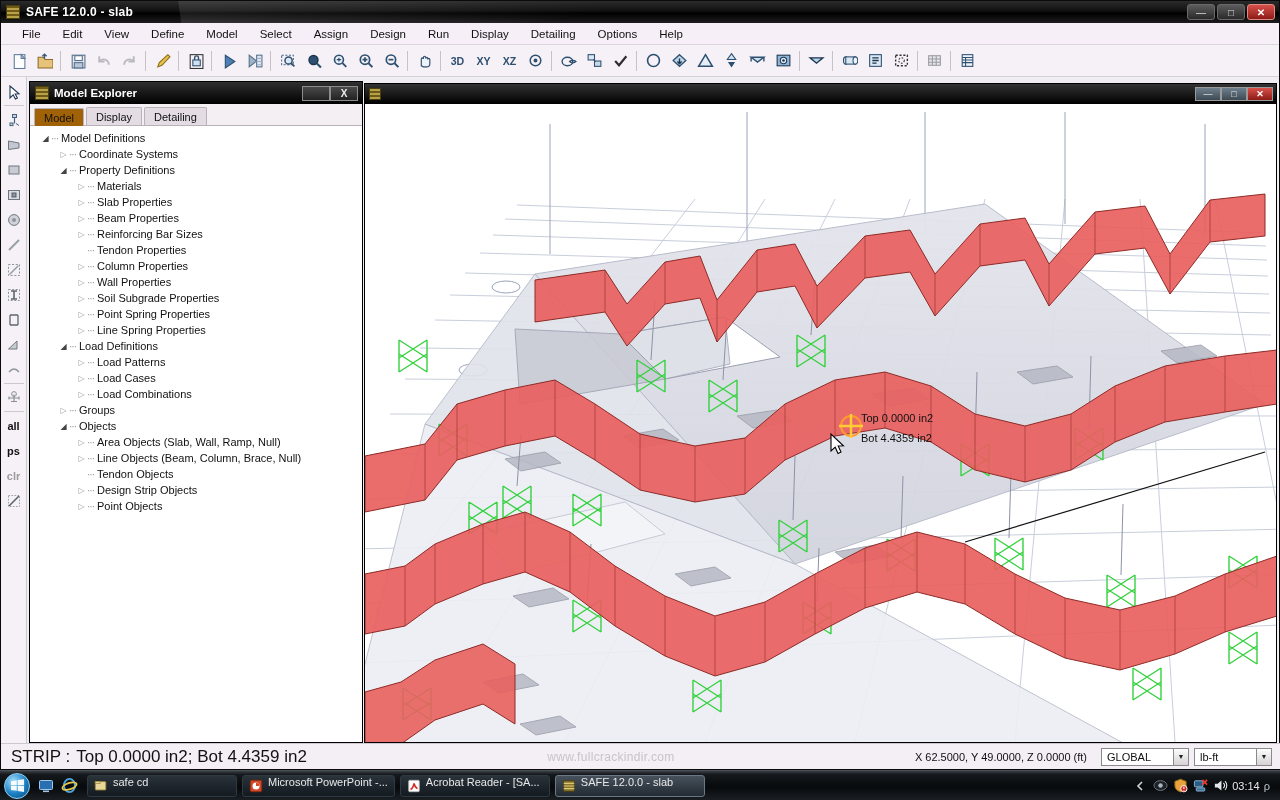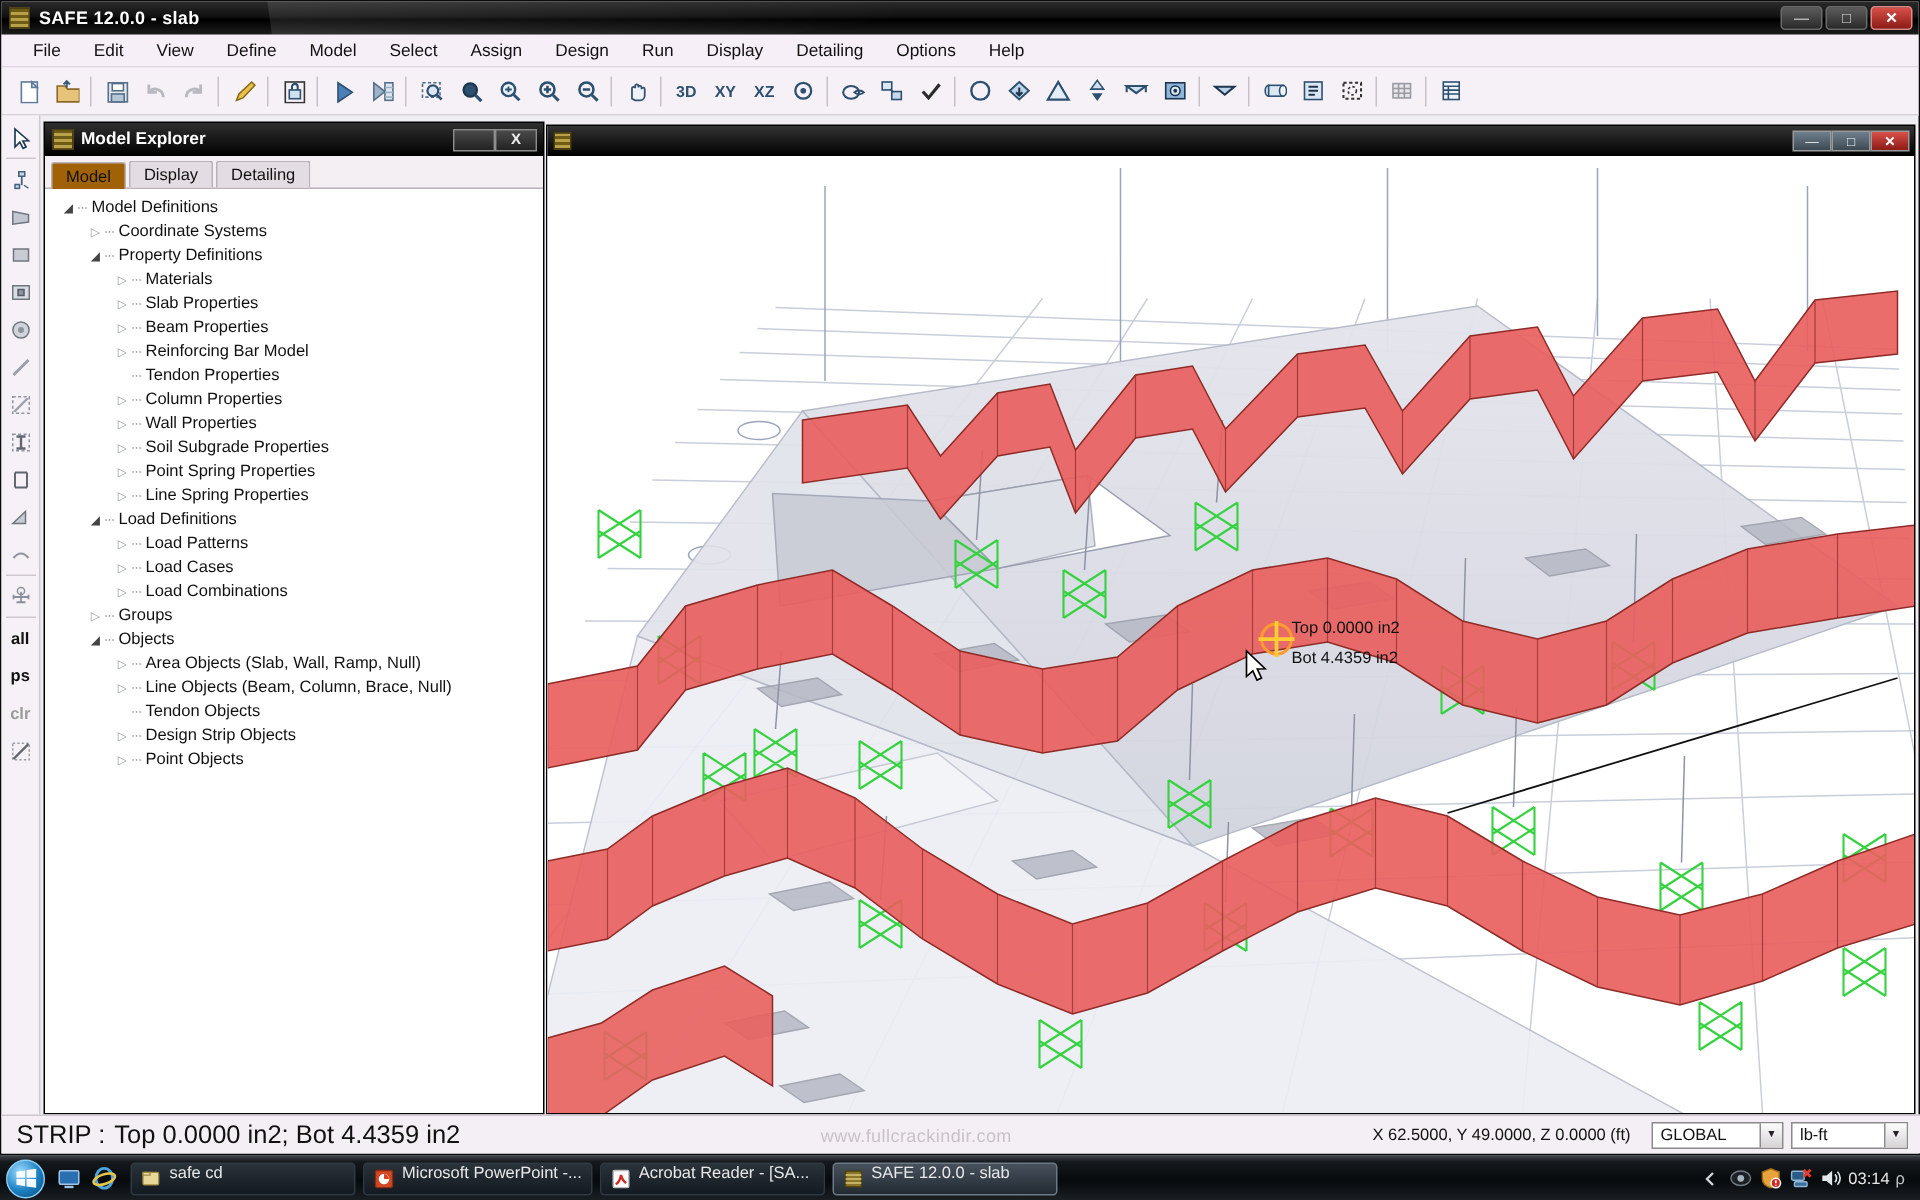"Reinforcing Bar Model" span.nlabel { text: Model -> Sizes }
